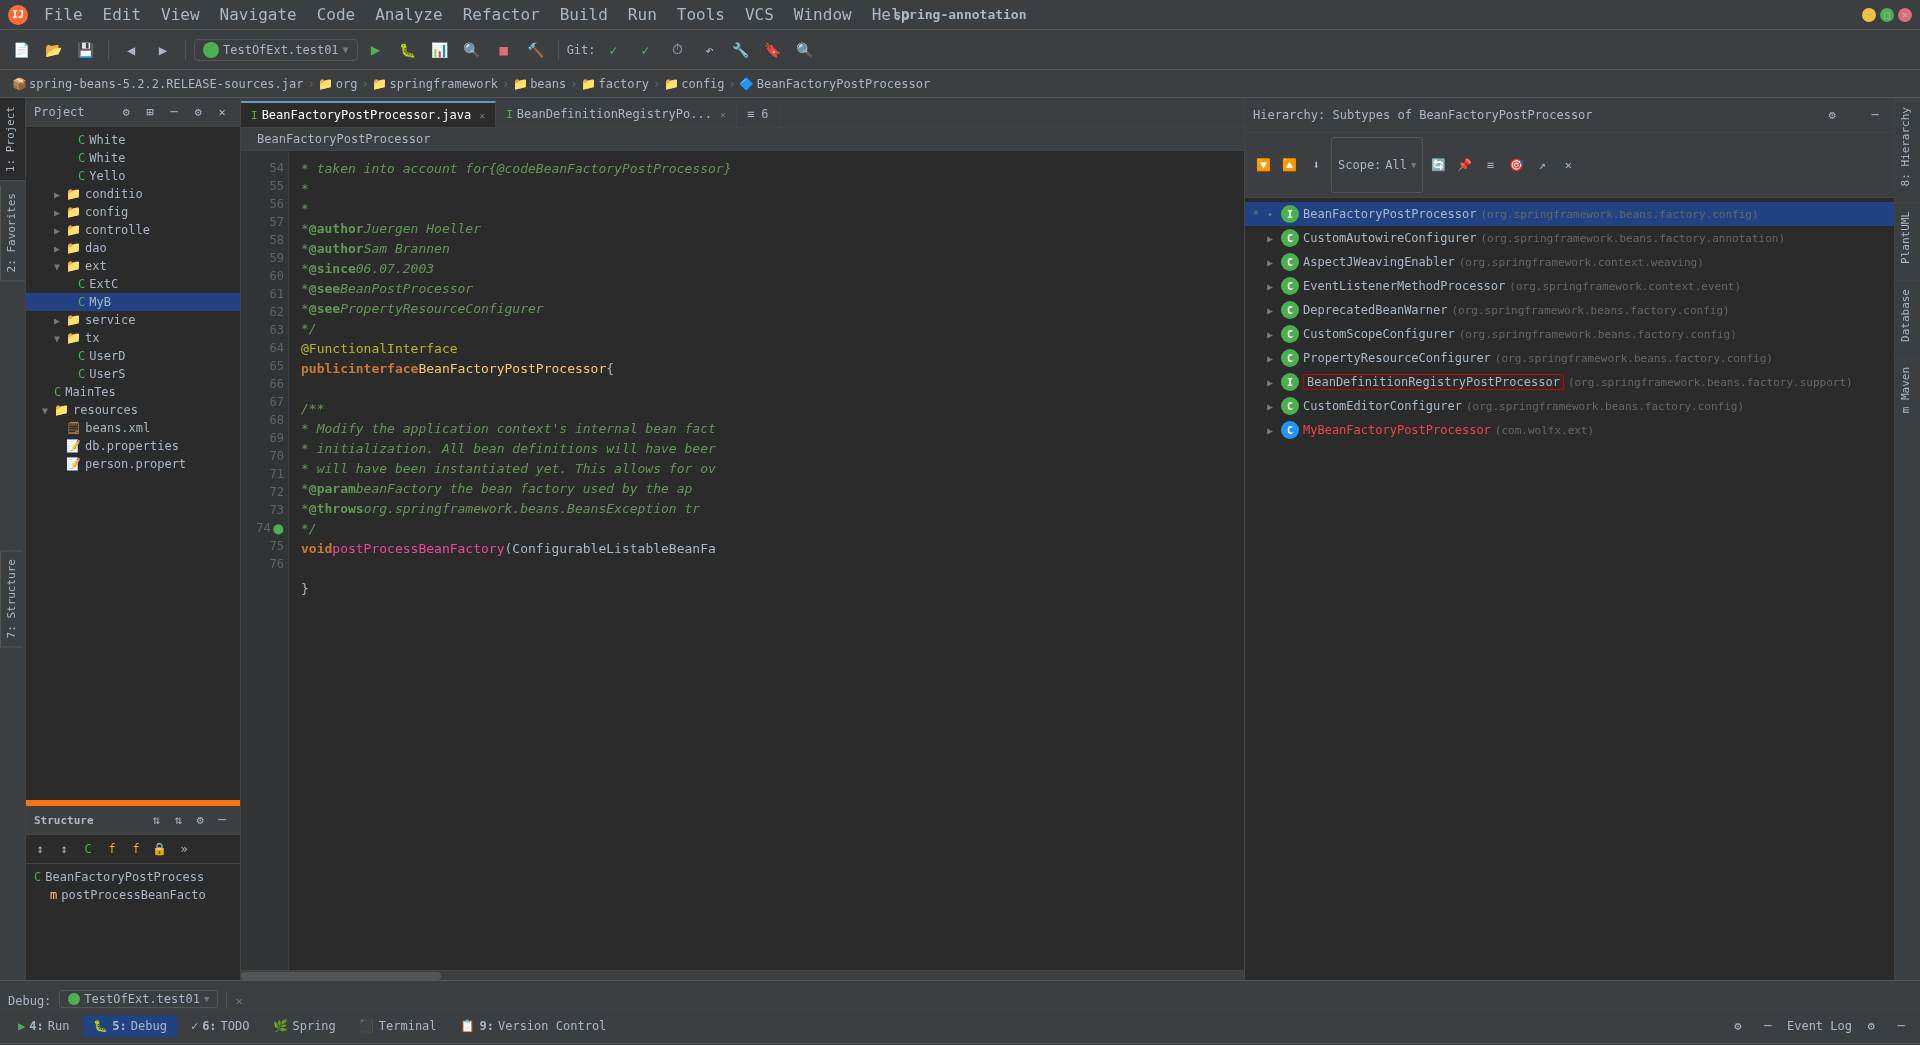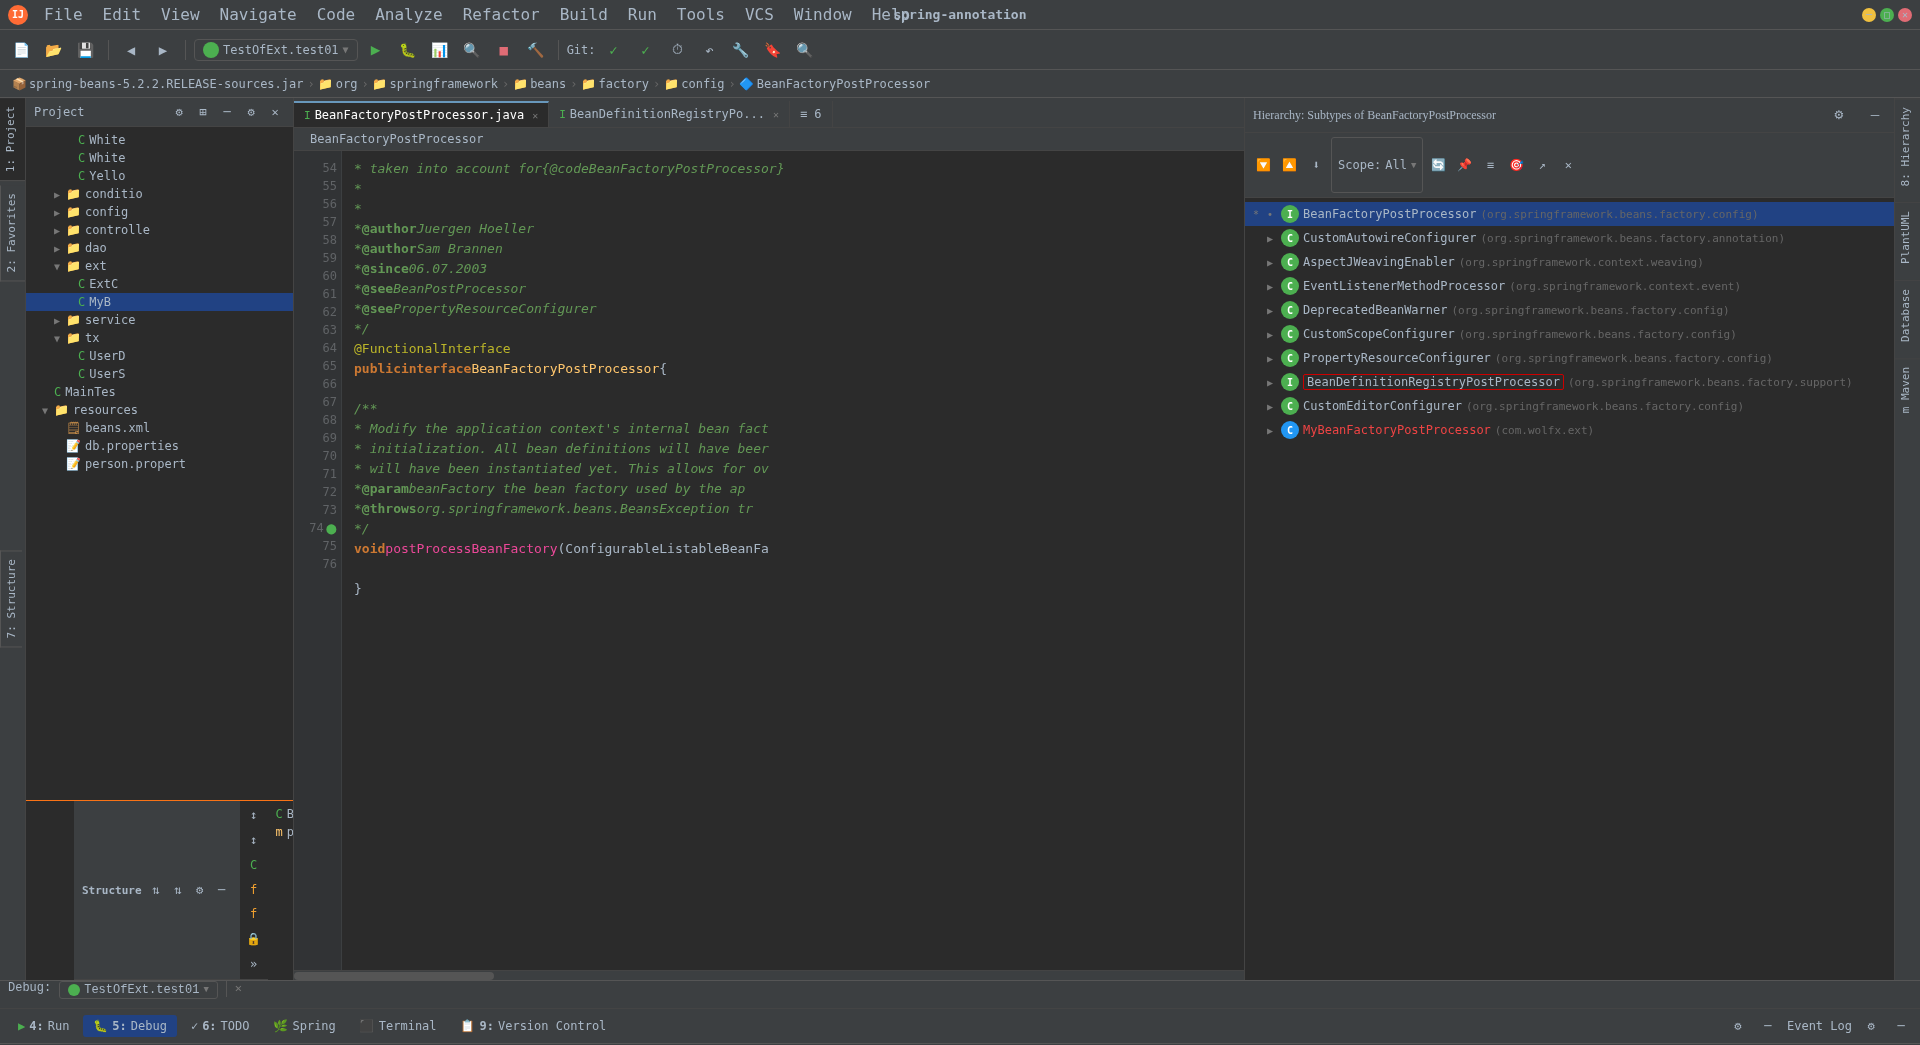"Project" div { width: 268px -> 215px }
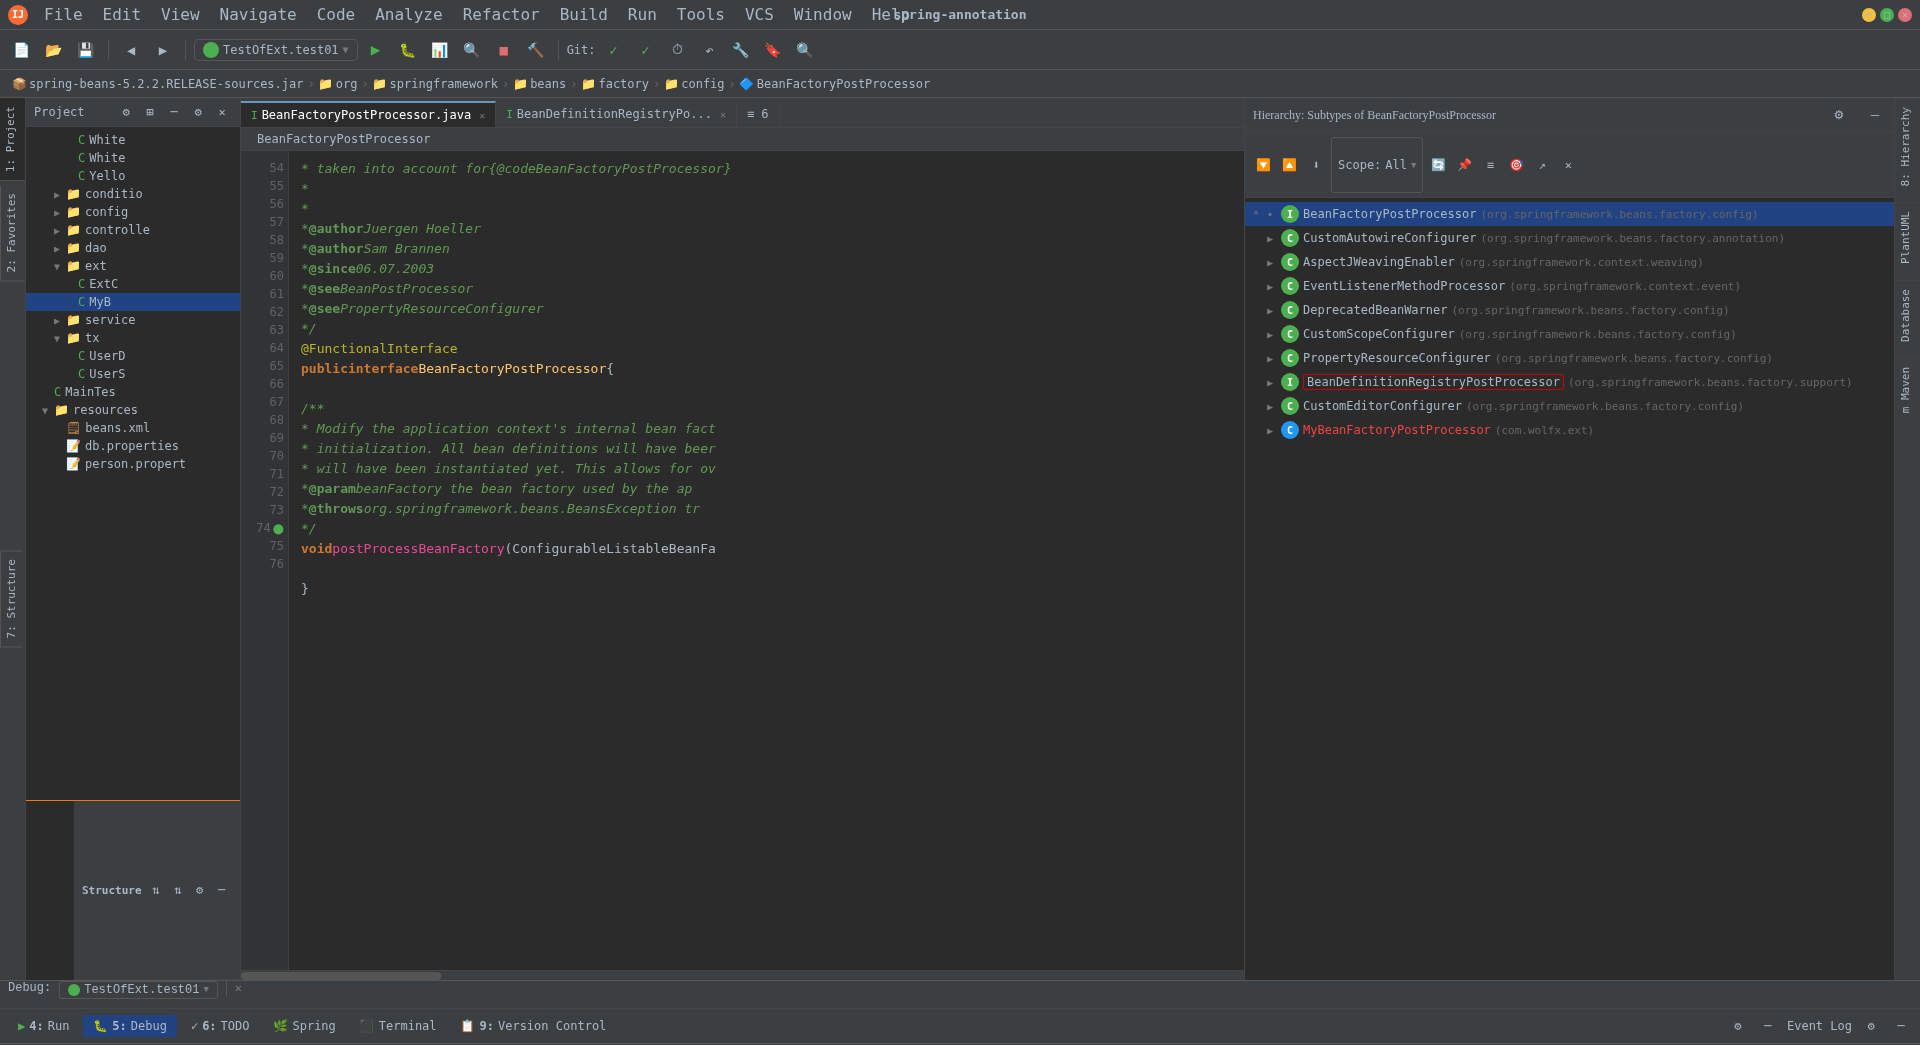"Hierarchy: Subtypes of" #hierarchy-header { font-family: Liberation Serif, serif -> none; gap: 14px -> 21px }
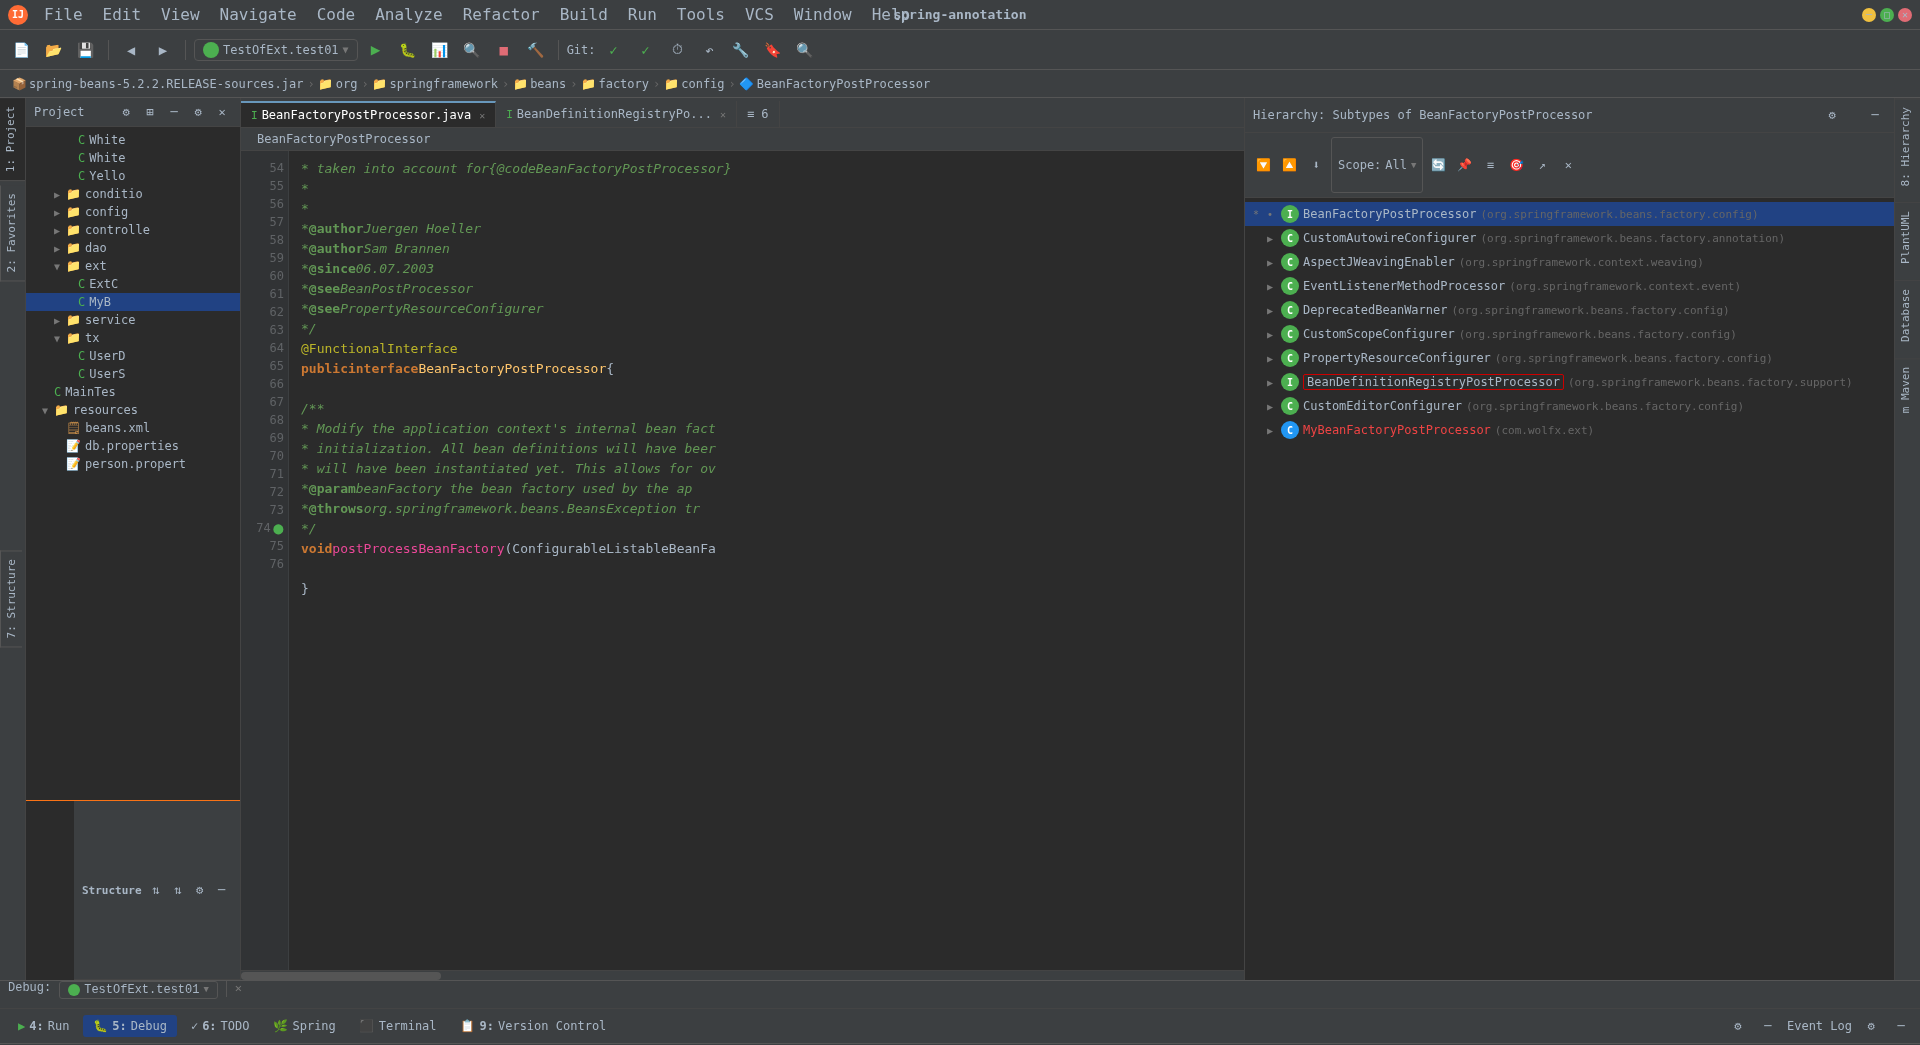"Structure" div { border-top: 1px solid #f97316 -> 6px solid #f97316; flex-direction: none -> column; padding-left: 48px -> none }
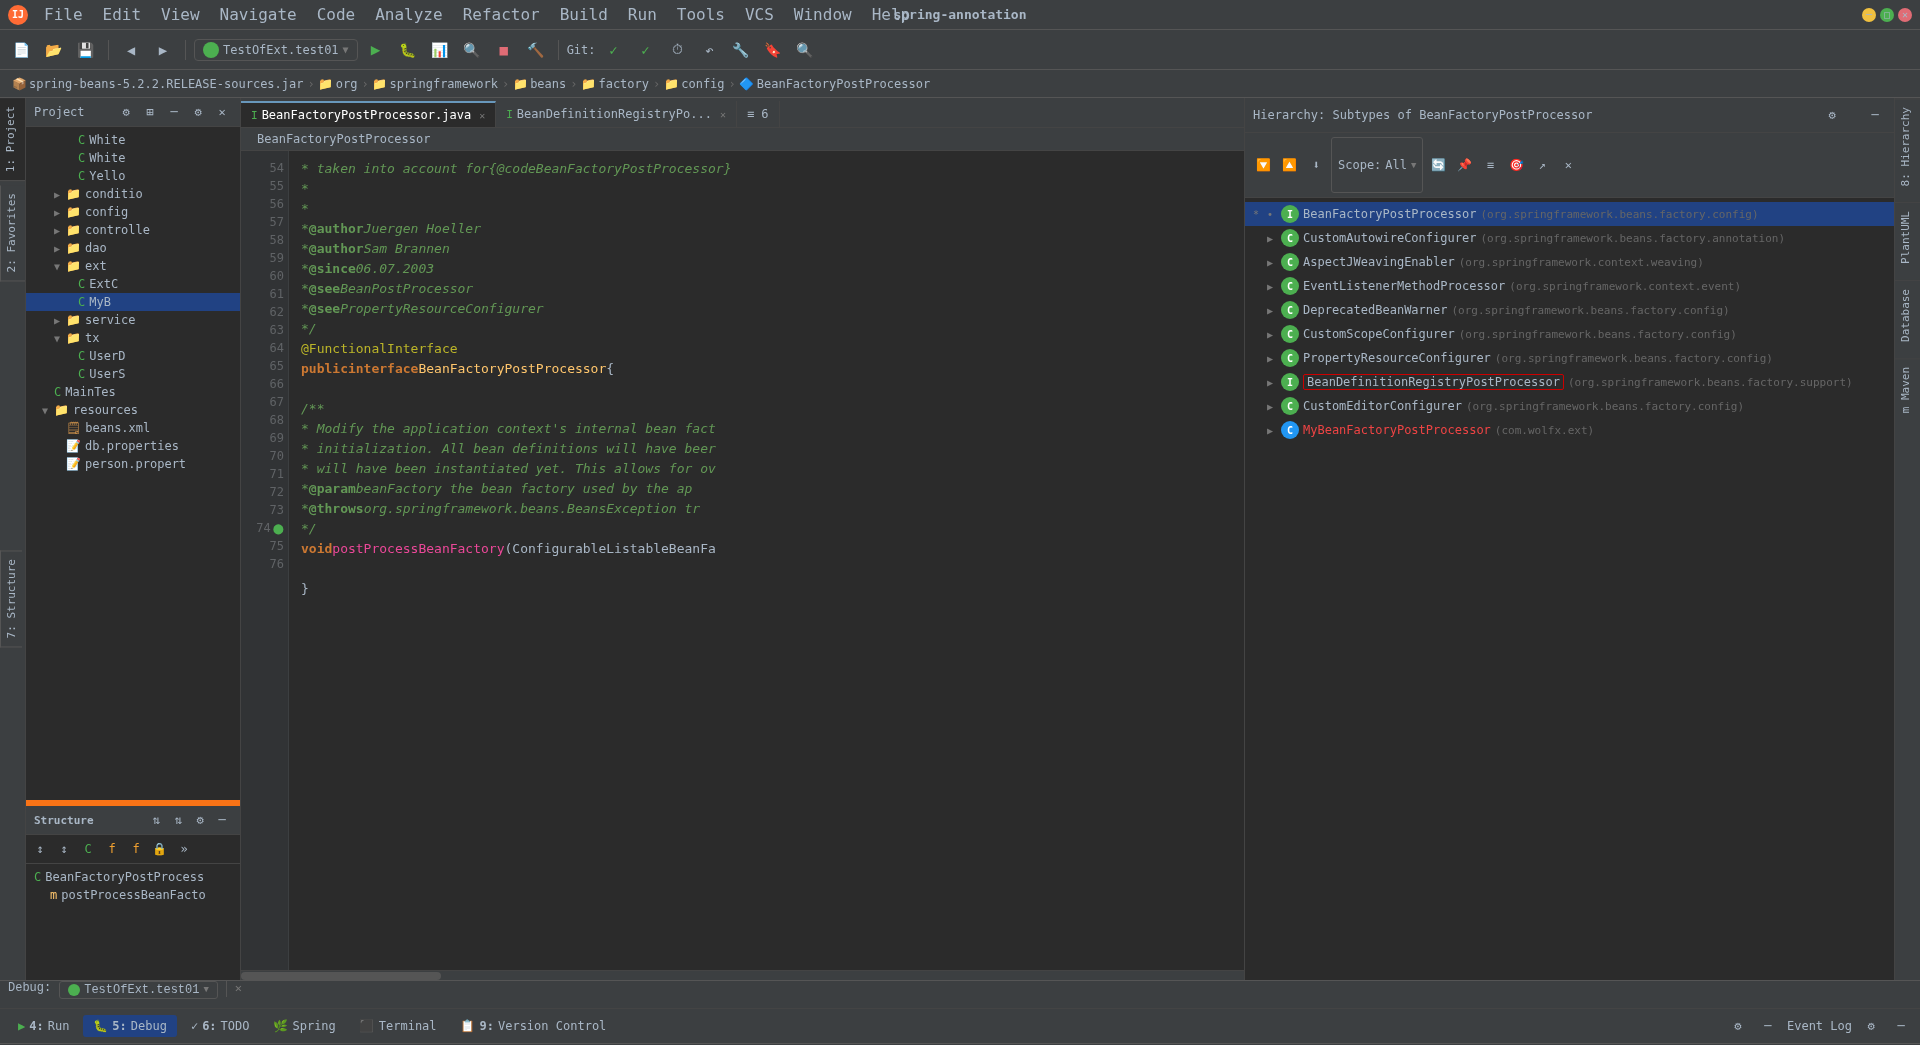"Debug:" #debugbar { align-items: flex-start -> flex-end; font-family: Liberation Mono, monospace -> none }
